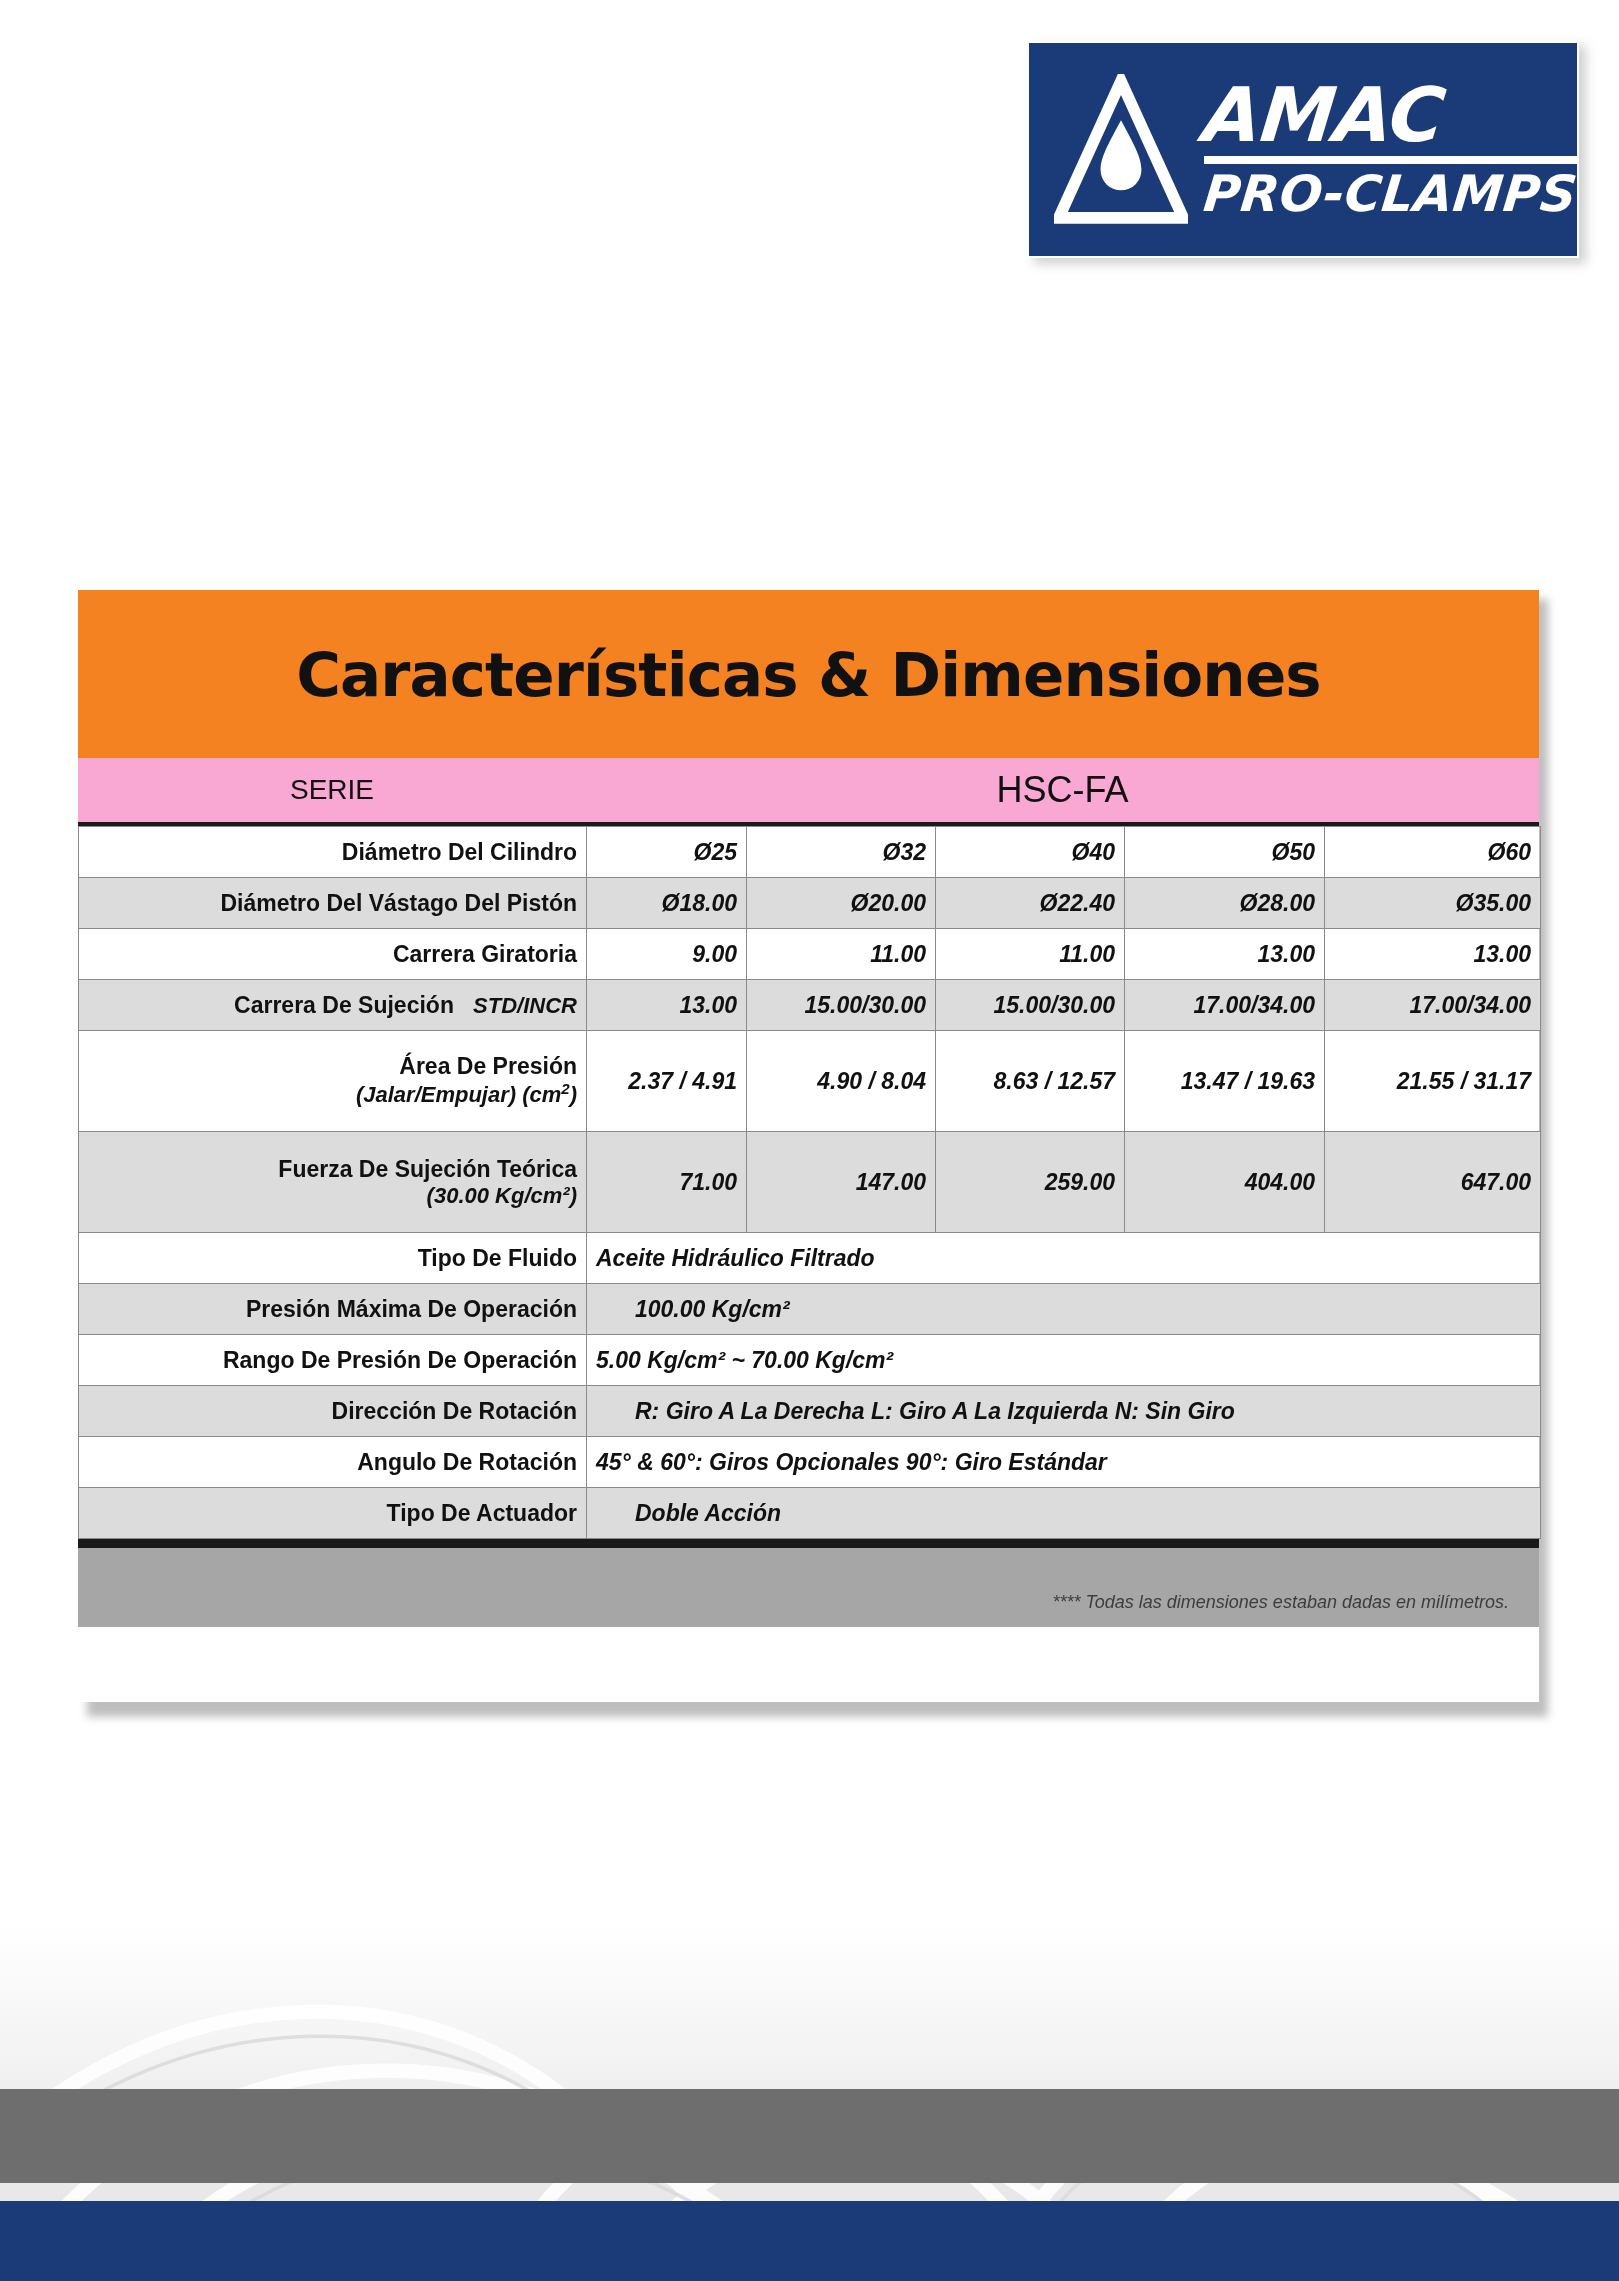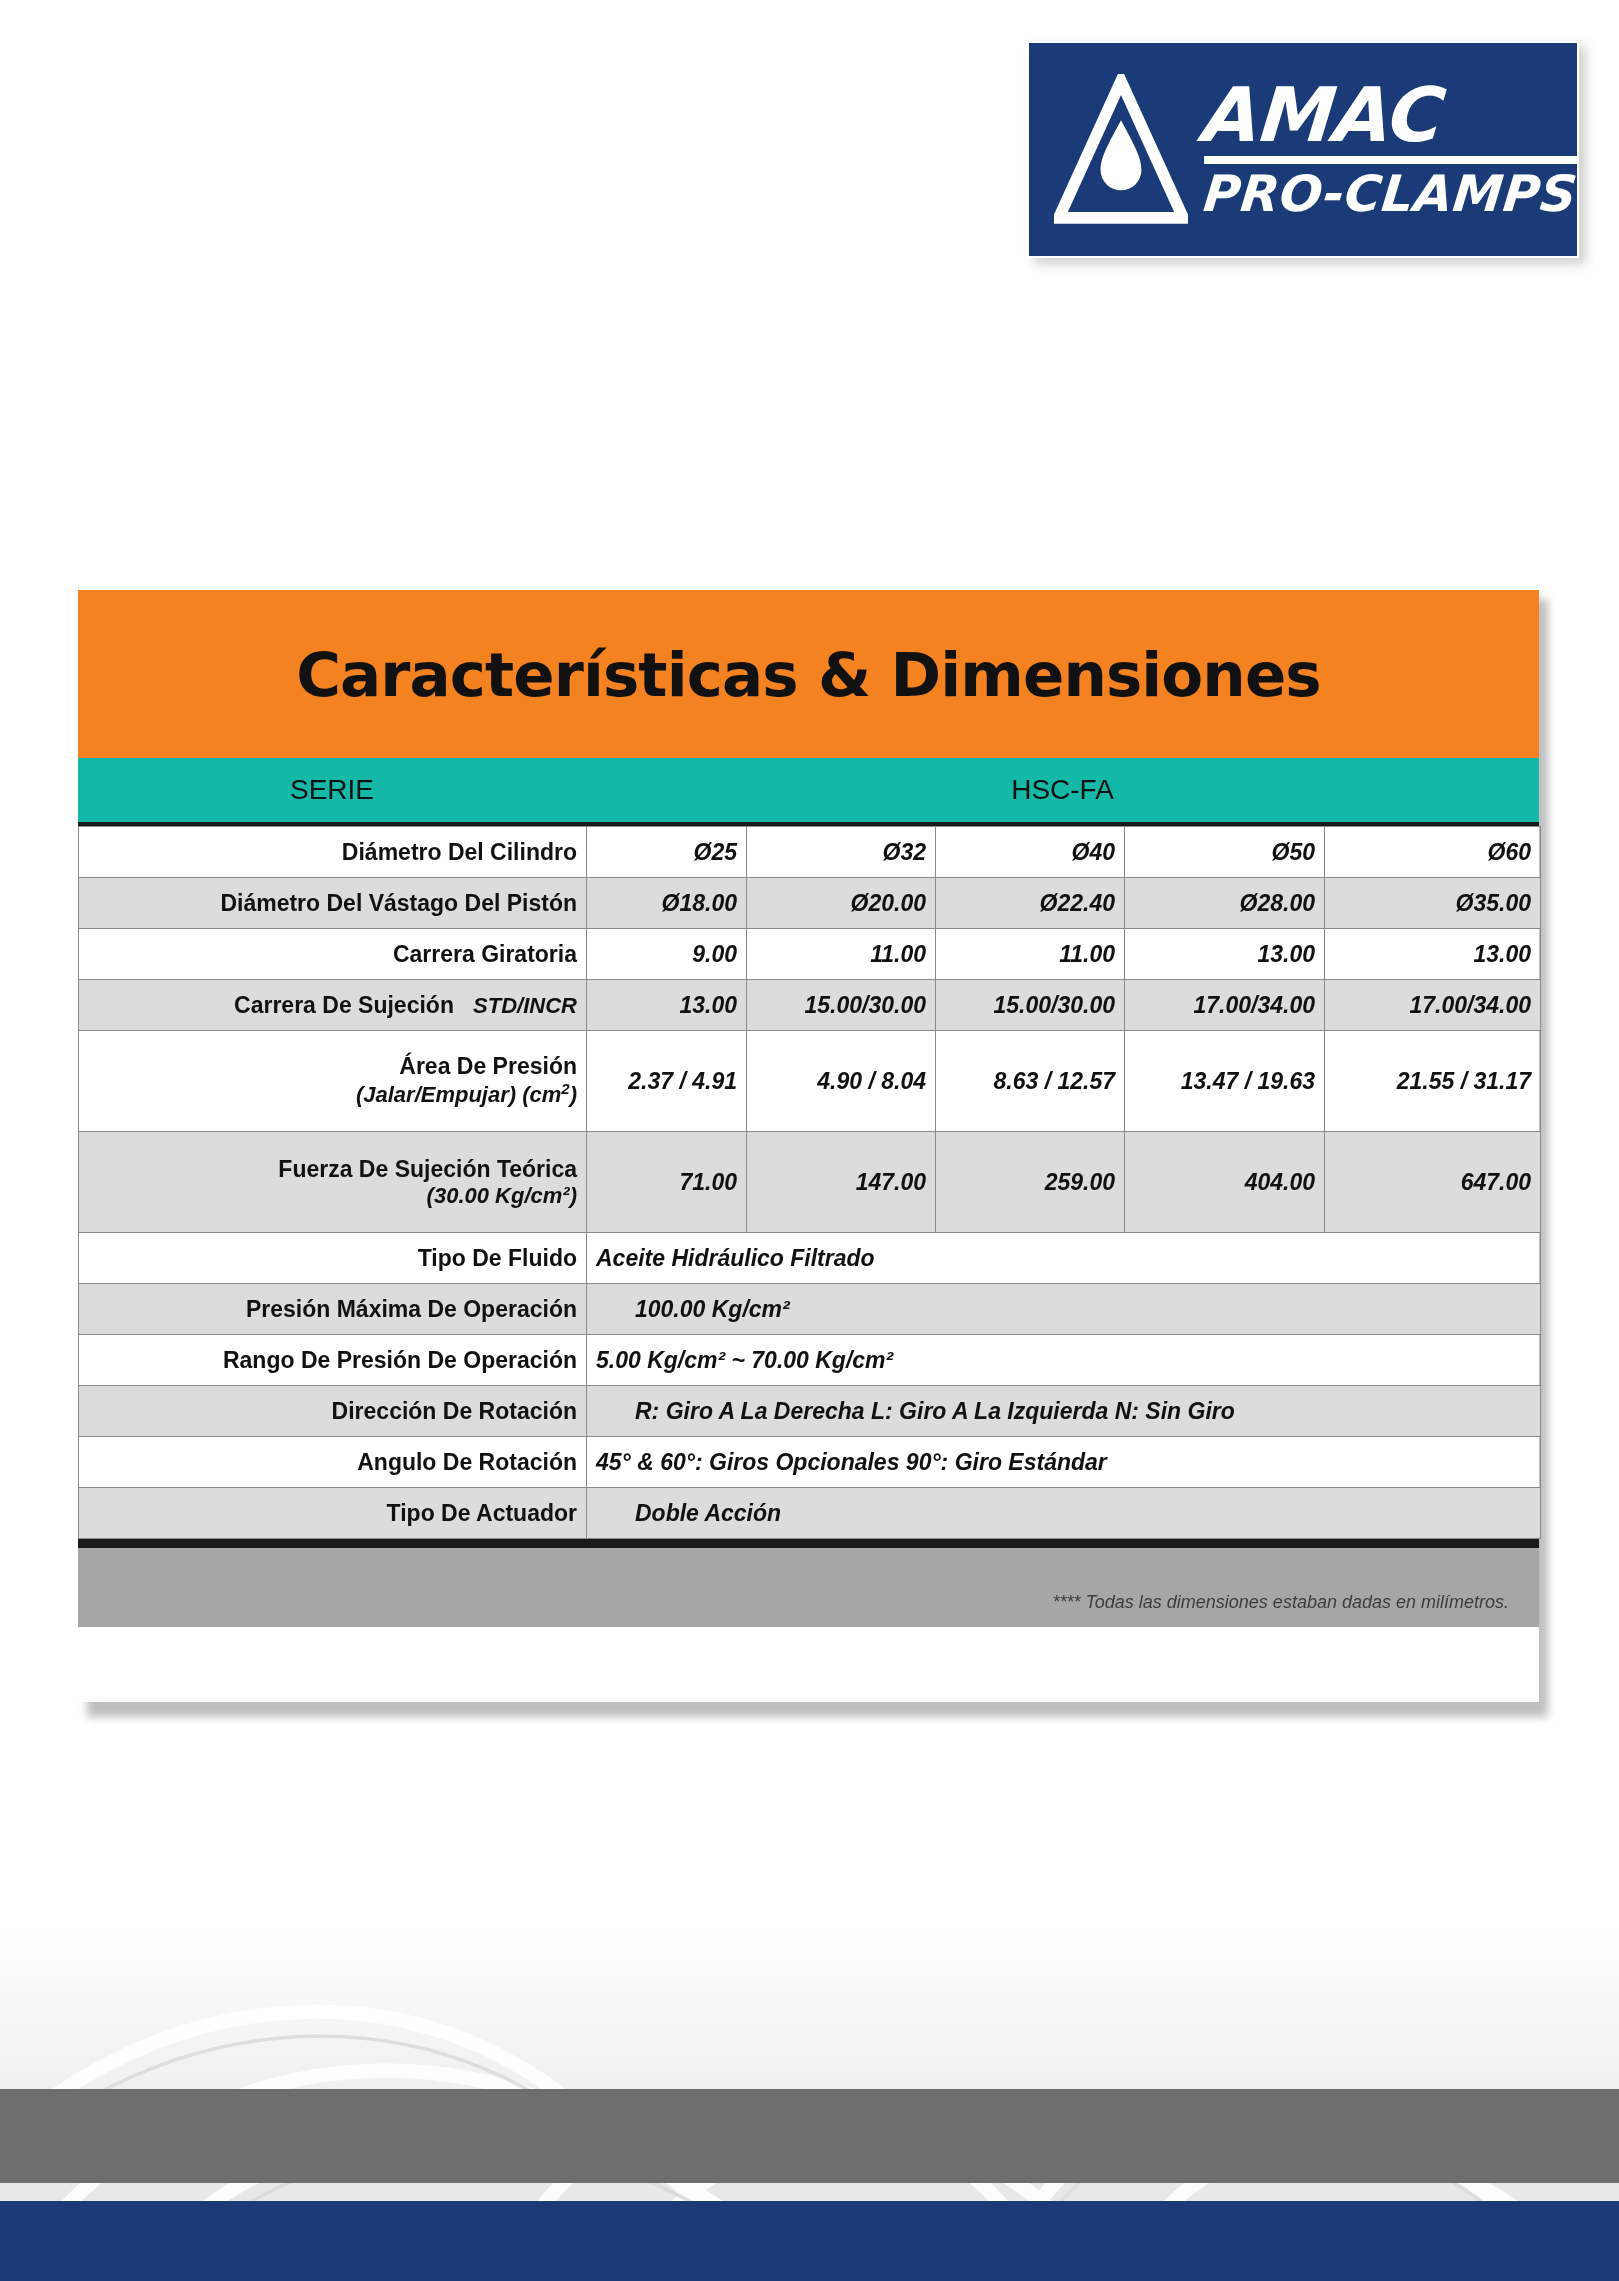"SERIE" .serie-bar { background: #14b8a6 -> #f9a8d4 }
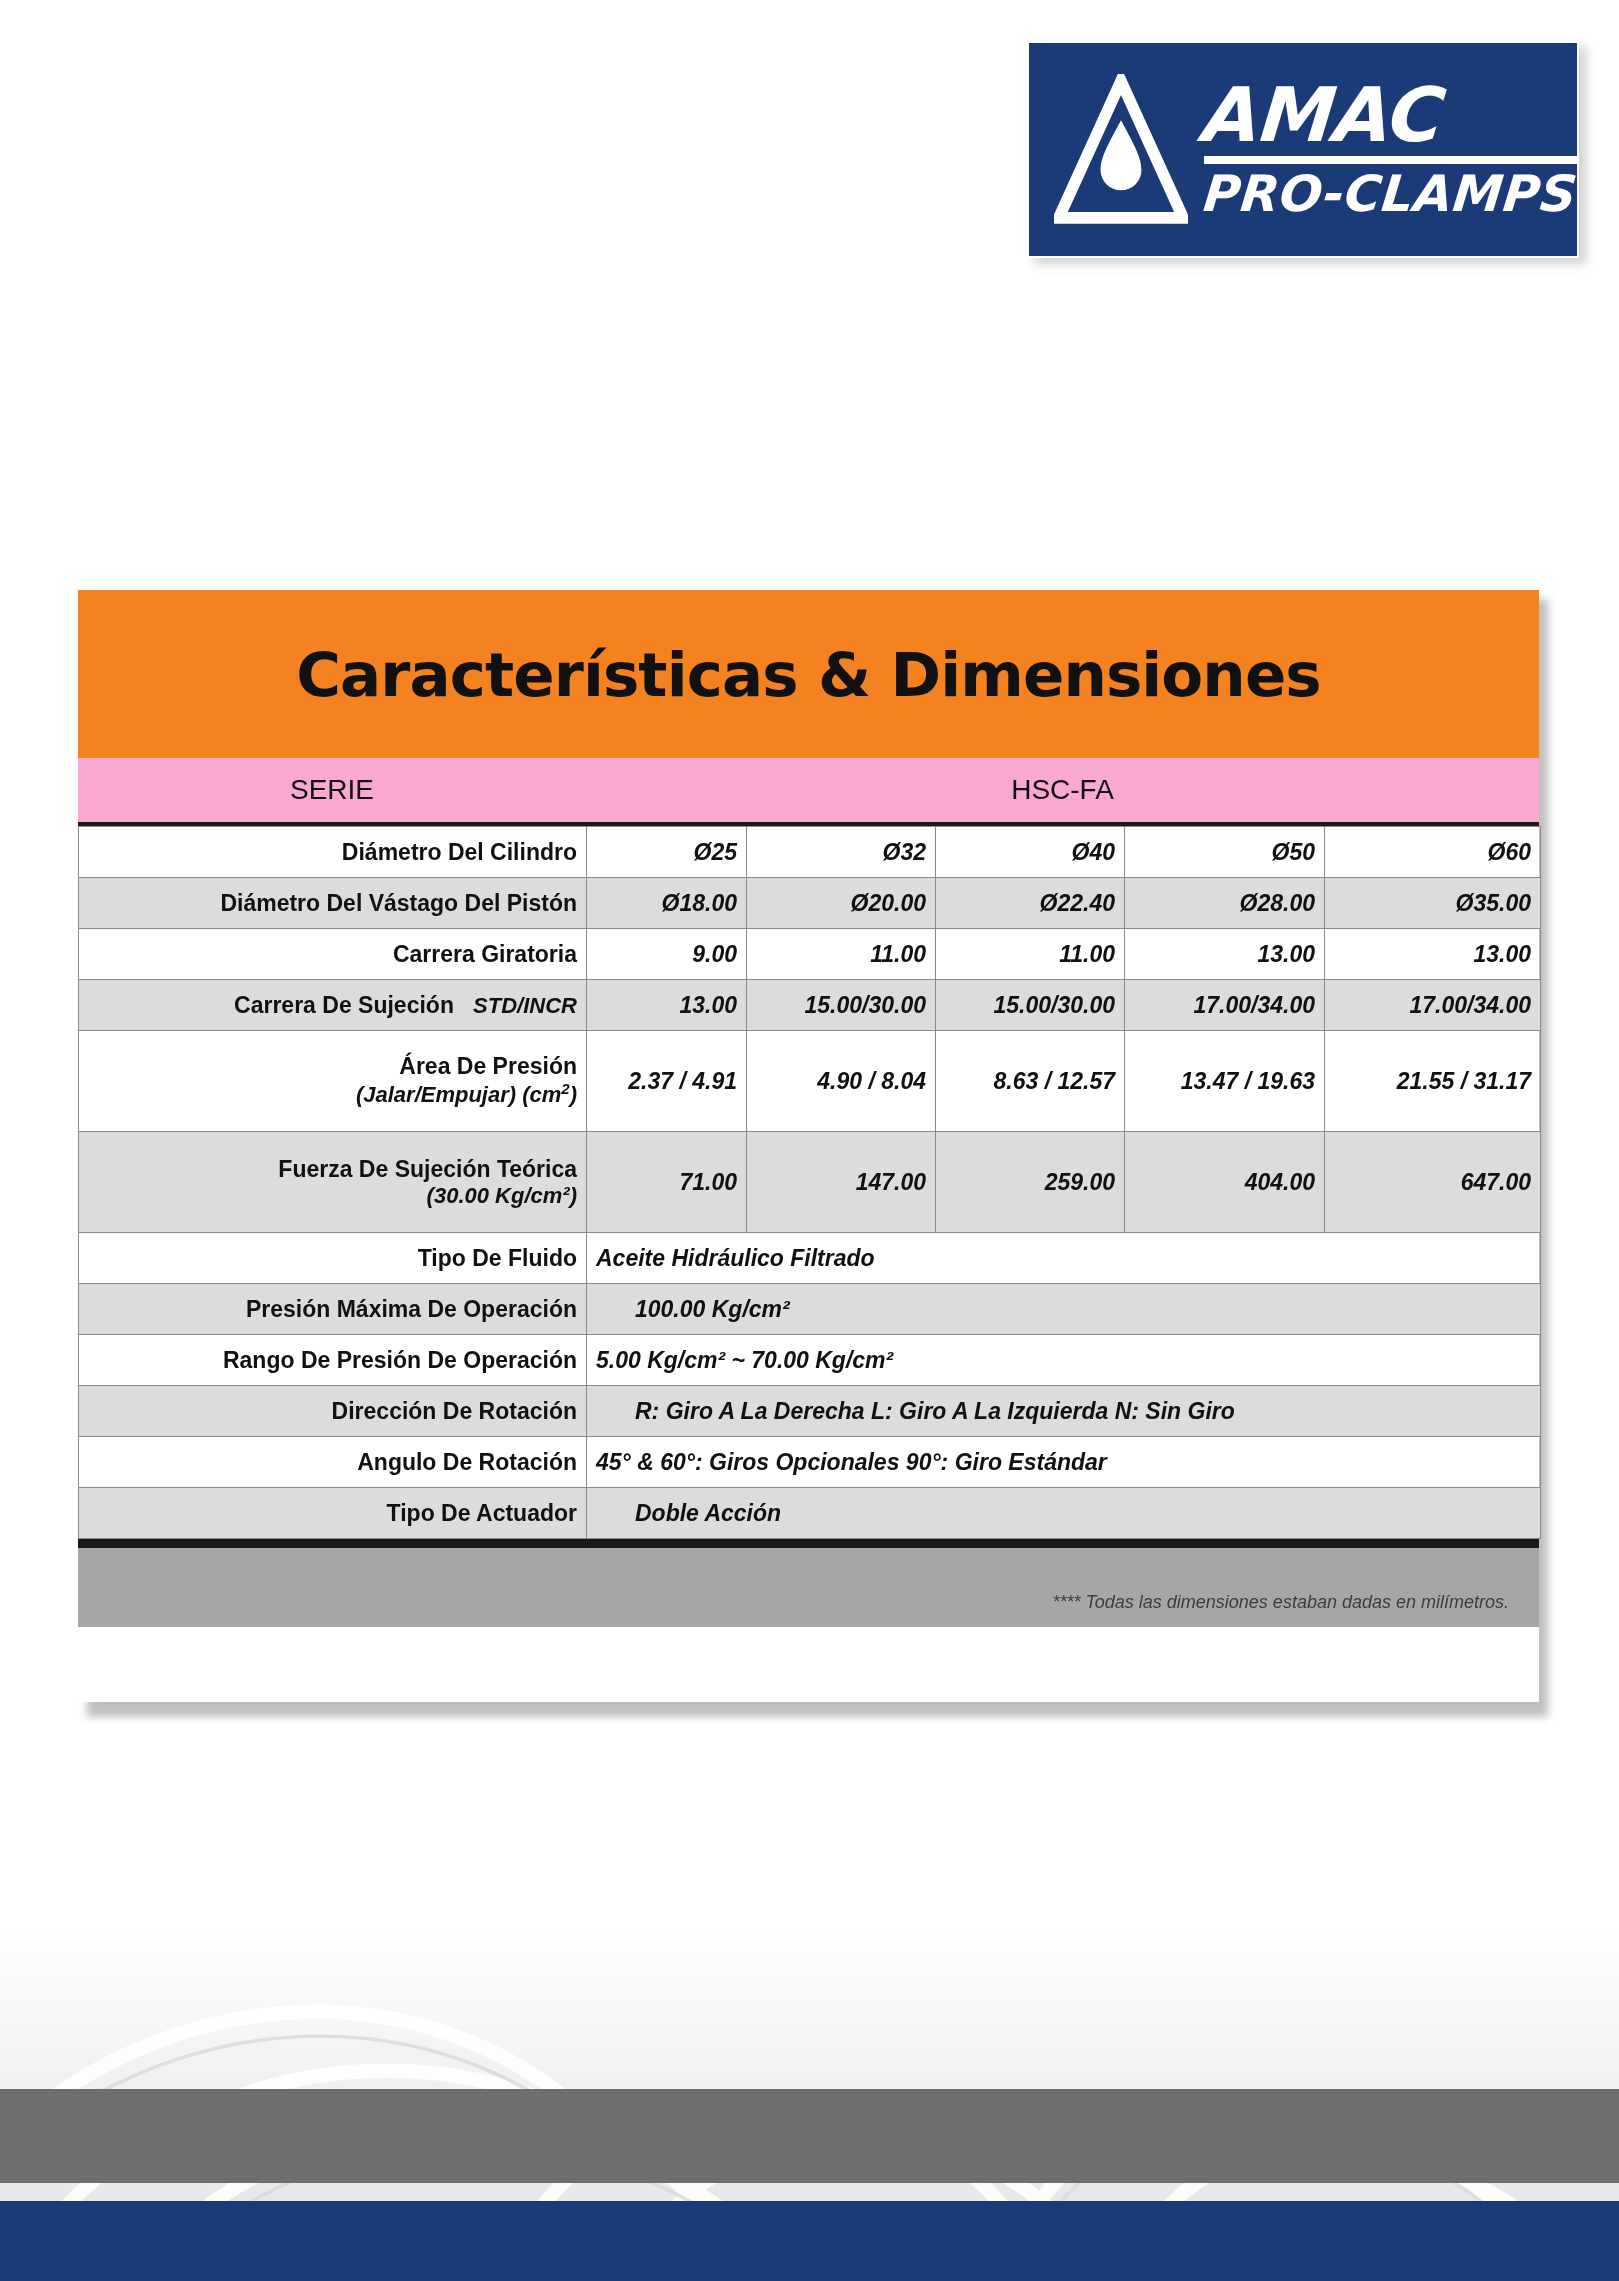"HSC-FA" .serie-value { font-size: 28px -> 36px }
